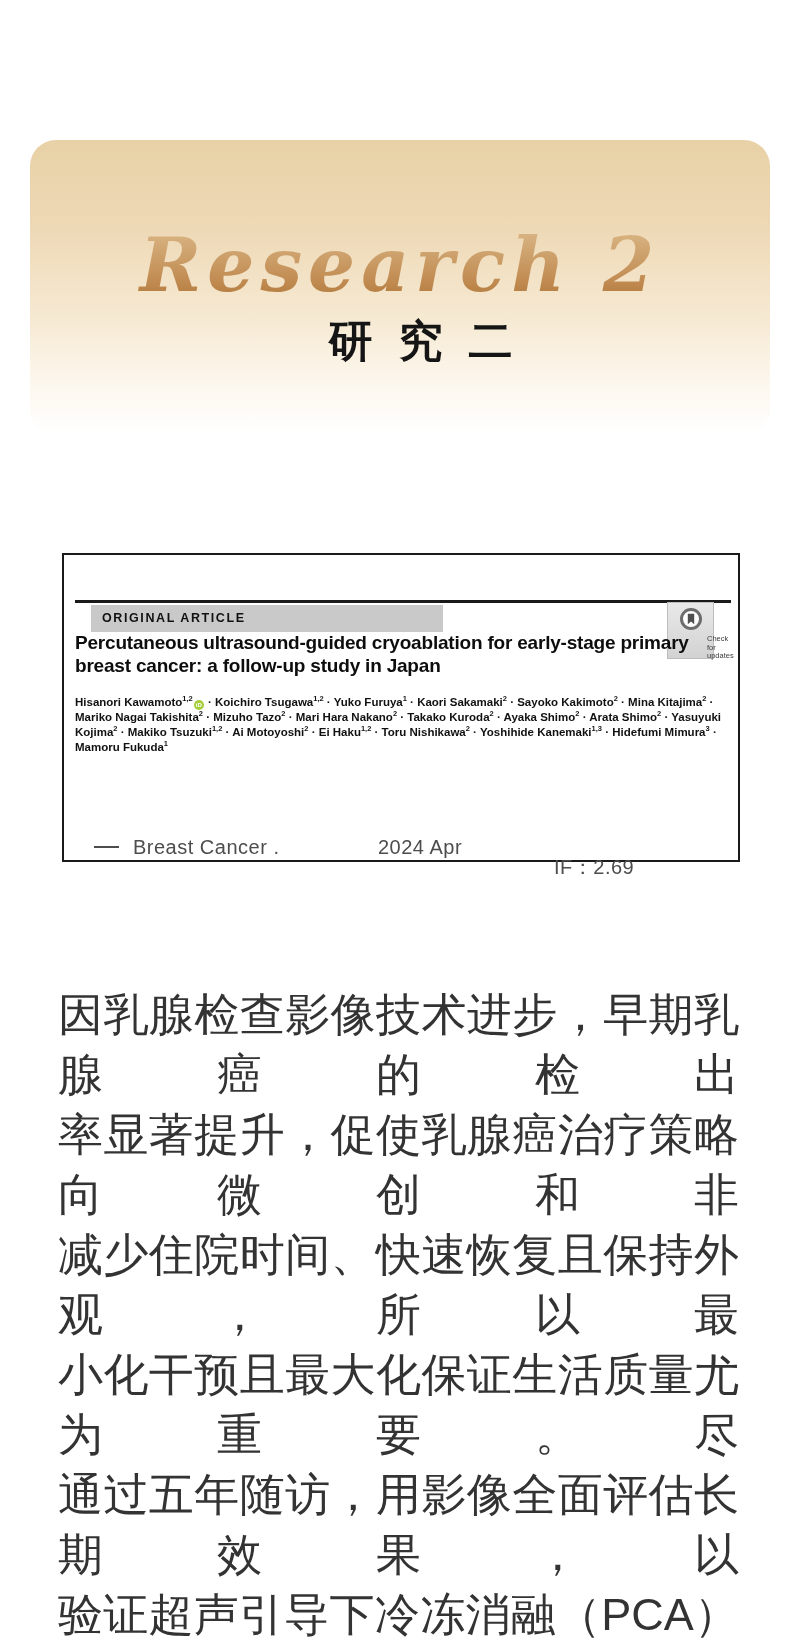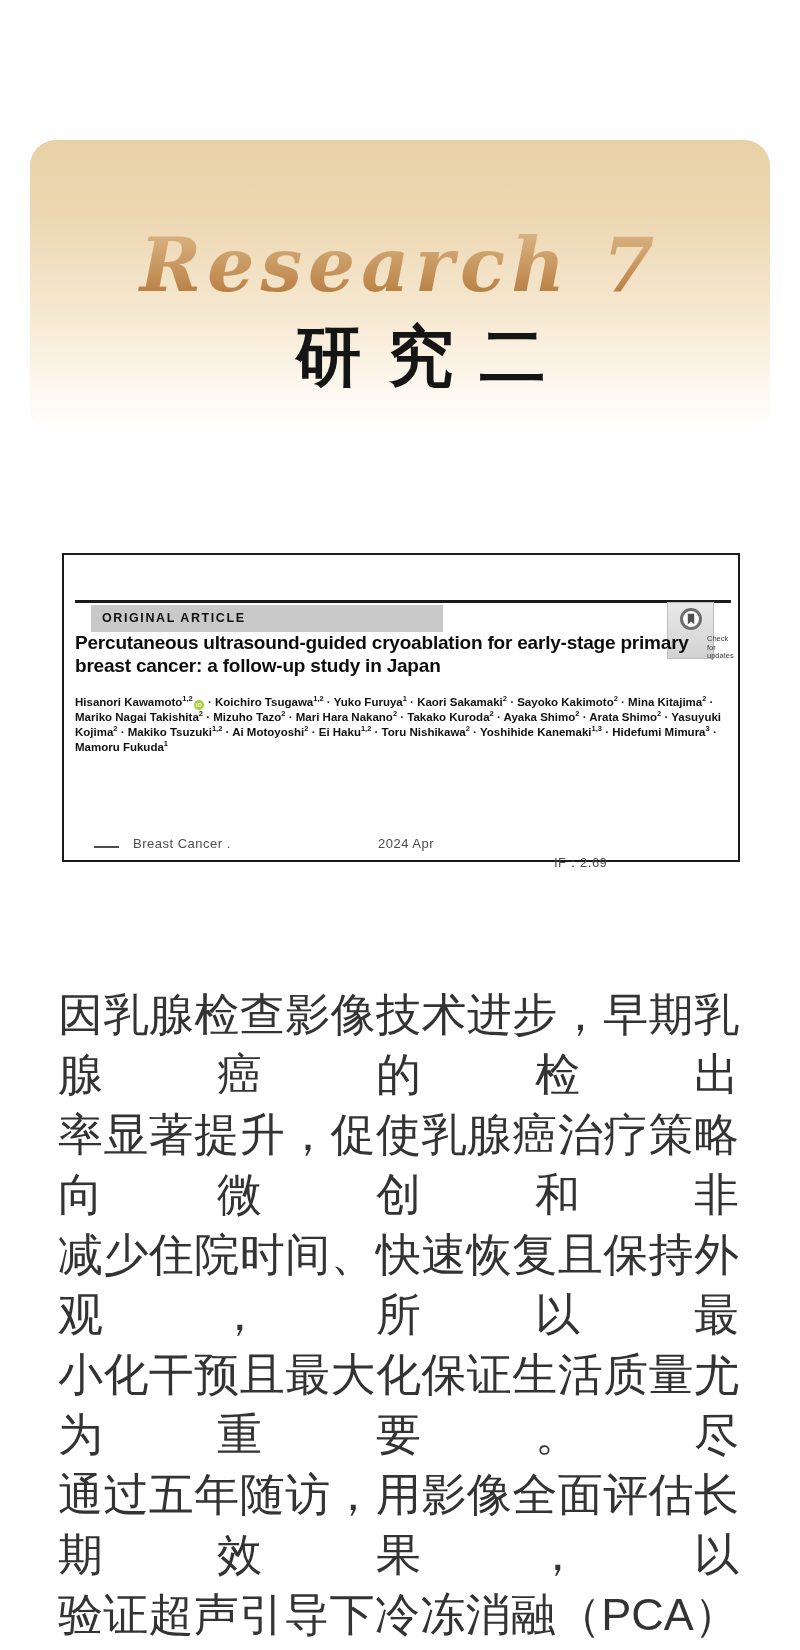"Research 7" div.header-title-en { text: 7 -> 2 }
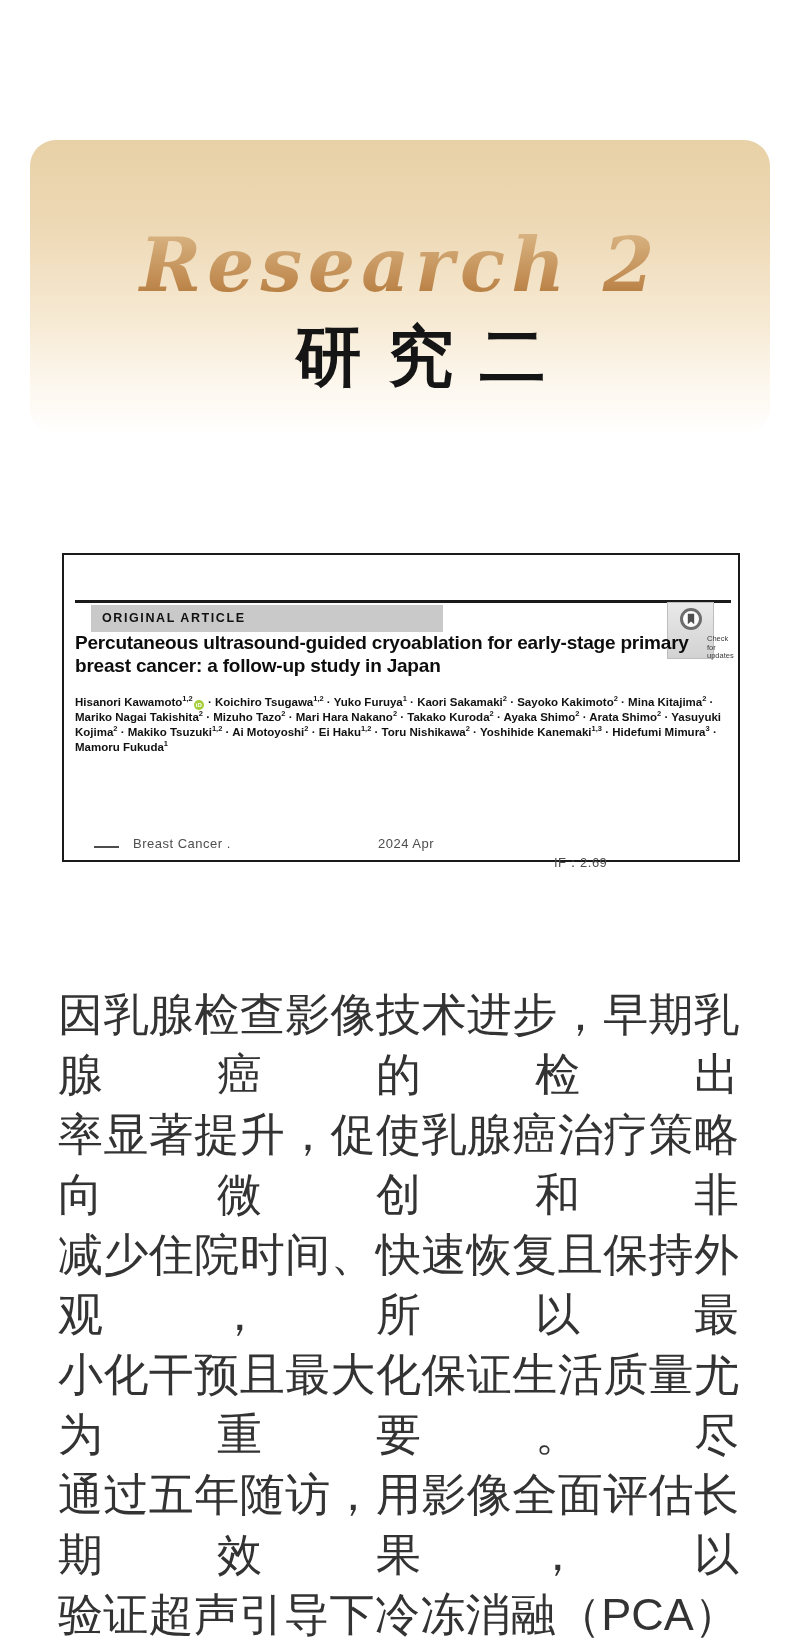"研究二" .header-title-zh { font-size: 66px -> 44px }
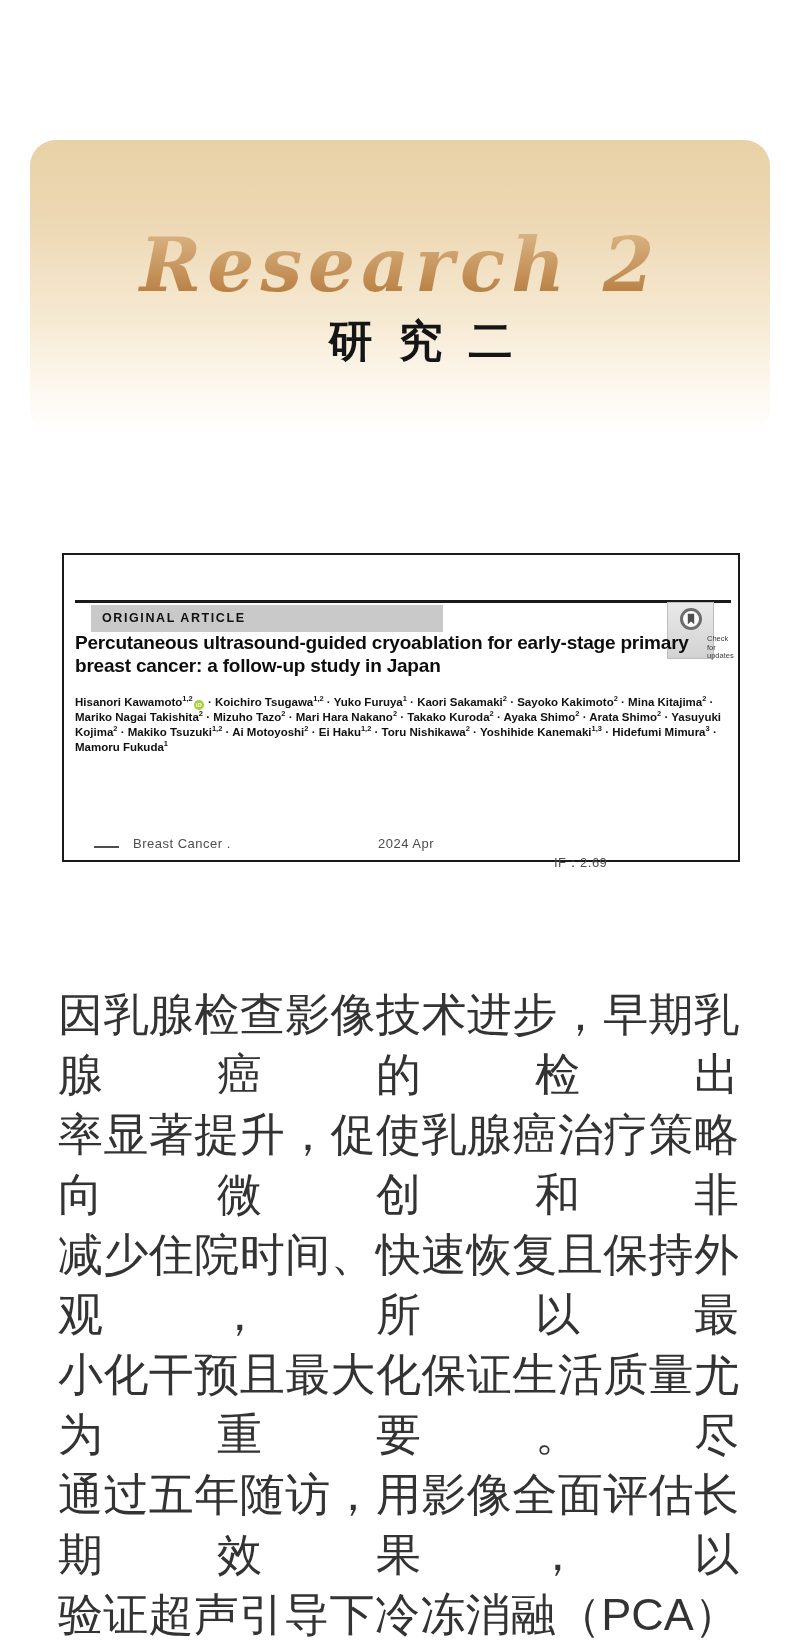"Breast Cancer ." .journal-row { font-size: 13px -> 20px }
